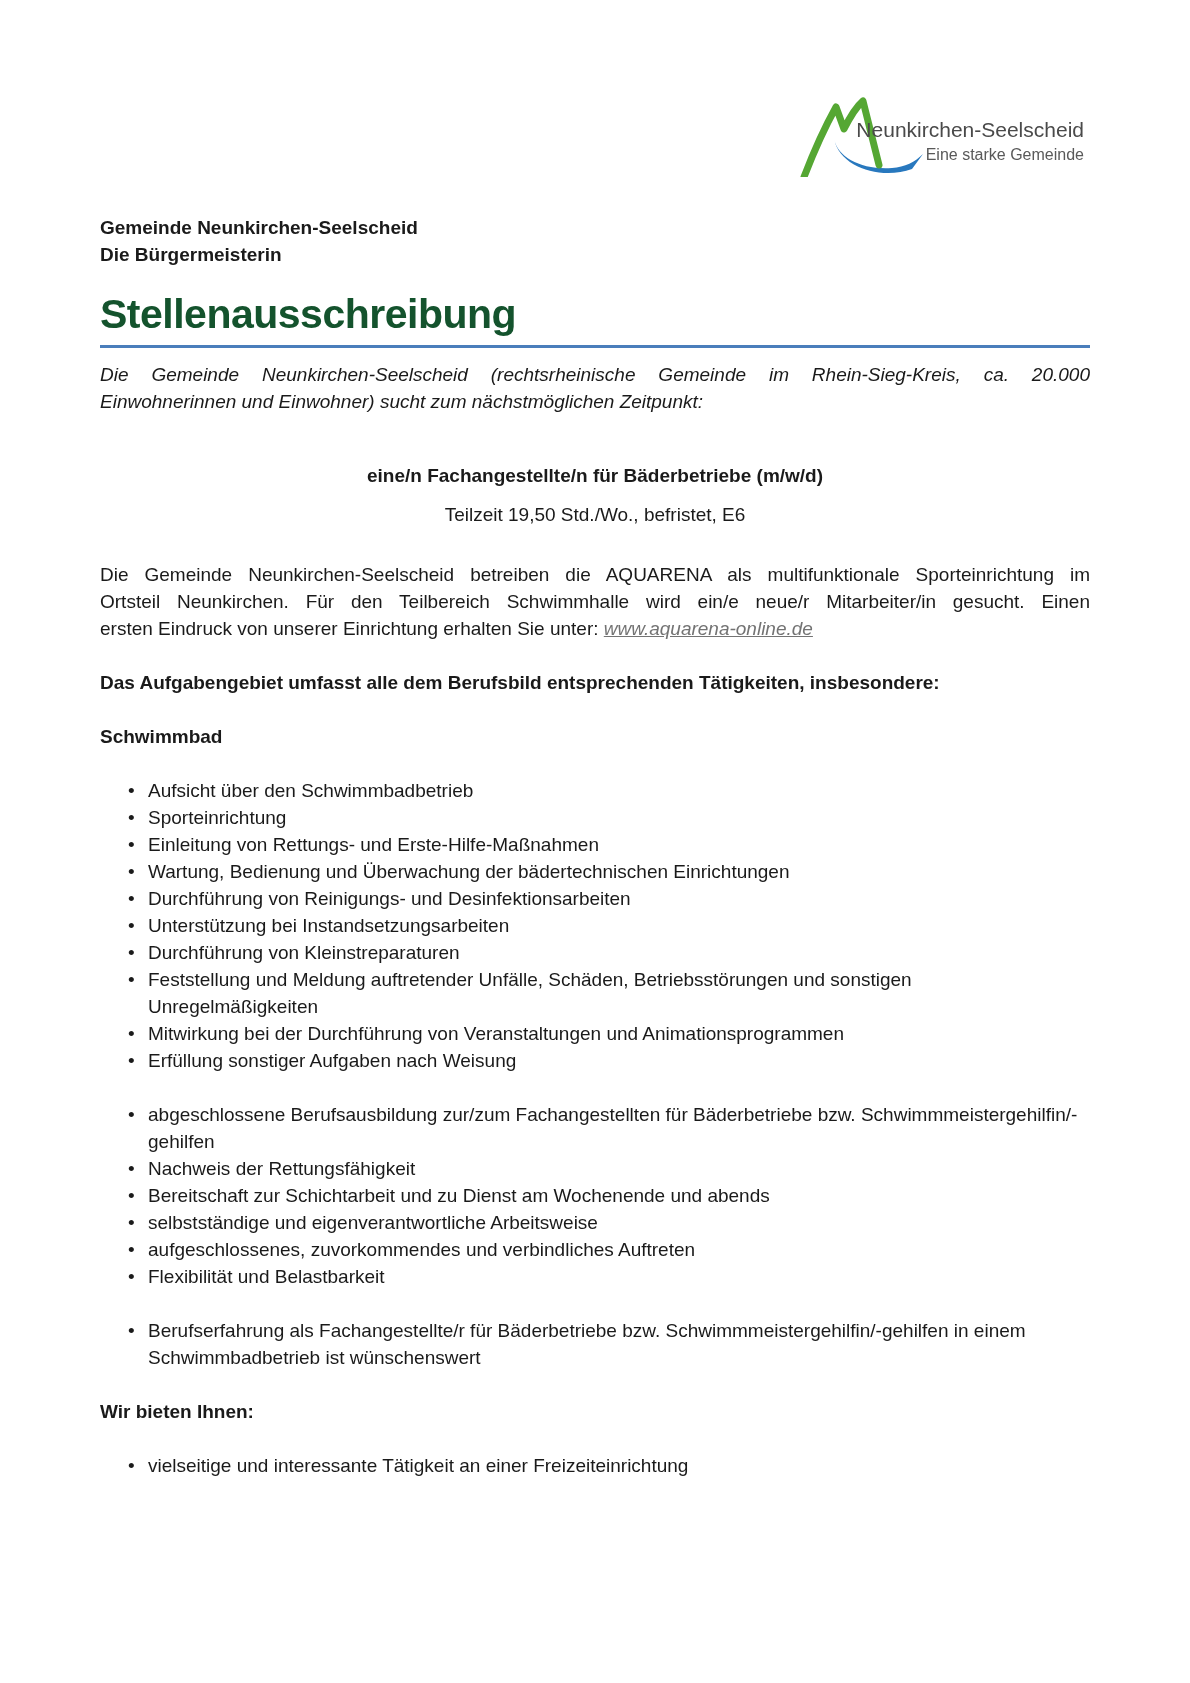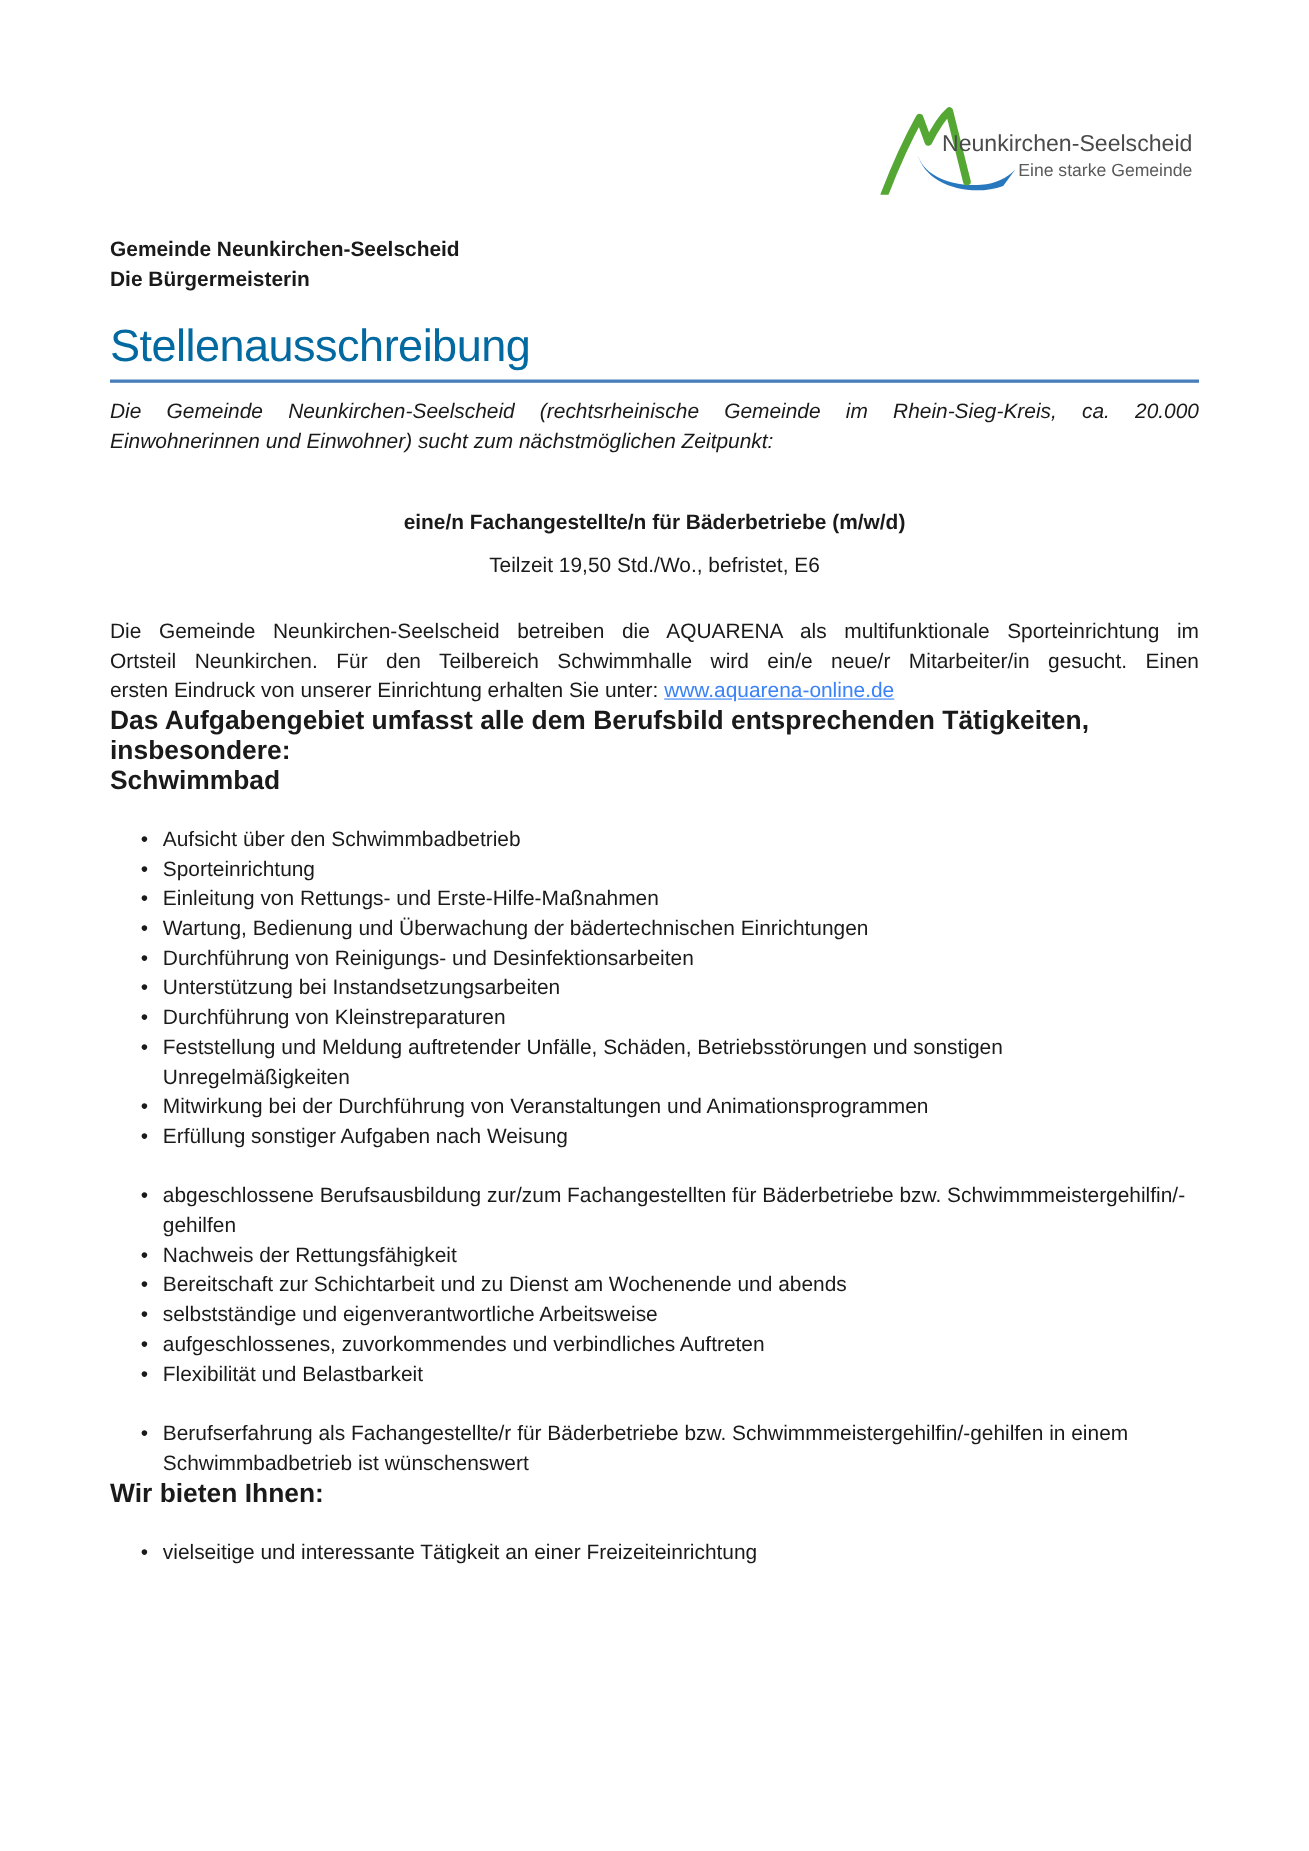"Stellenausschreibung" .doc-title { color: #0369a1 -> #14532d; font-weight: normal -> bold }
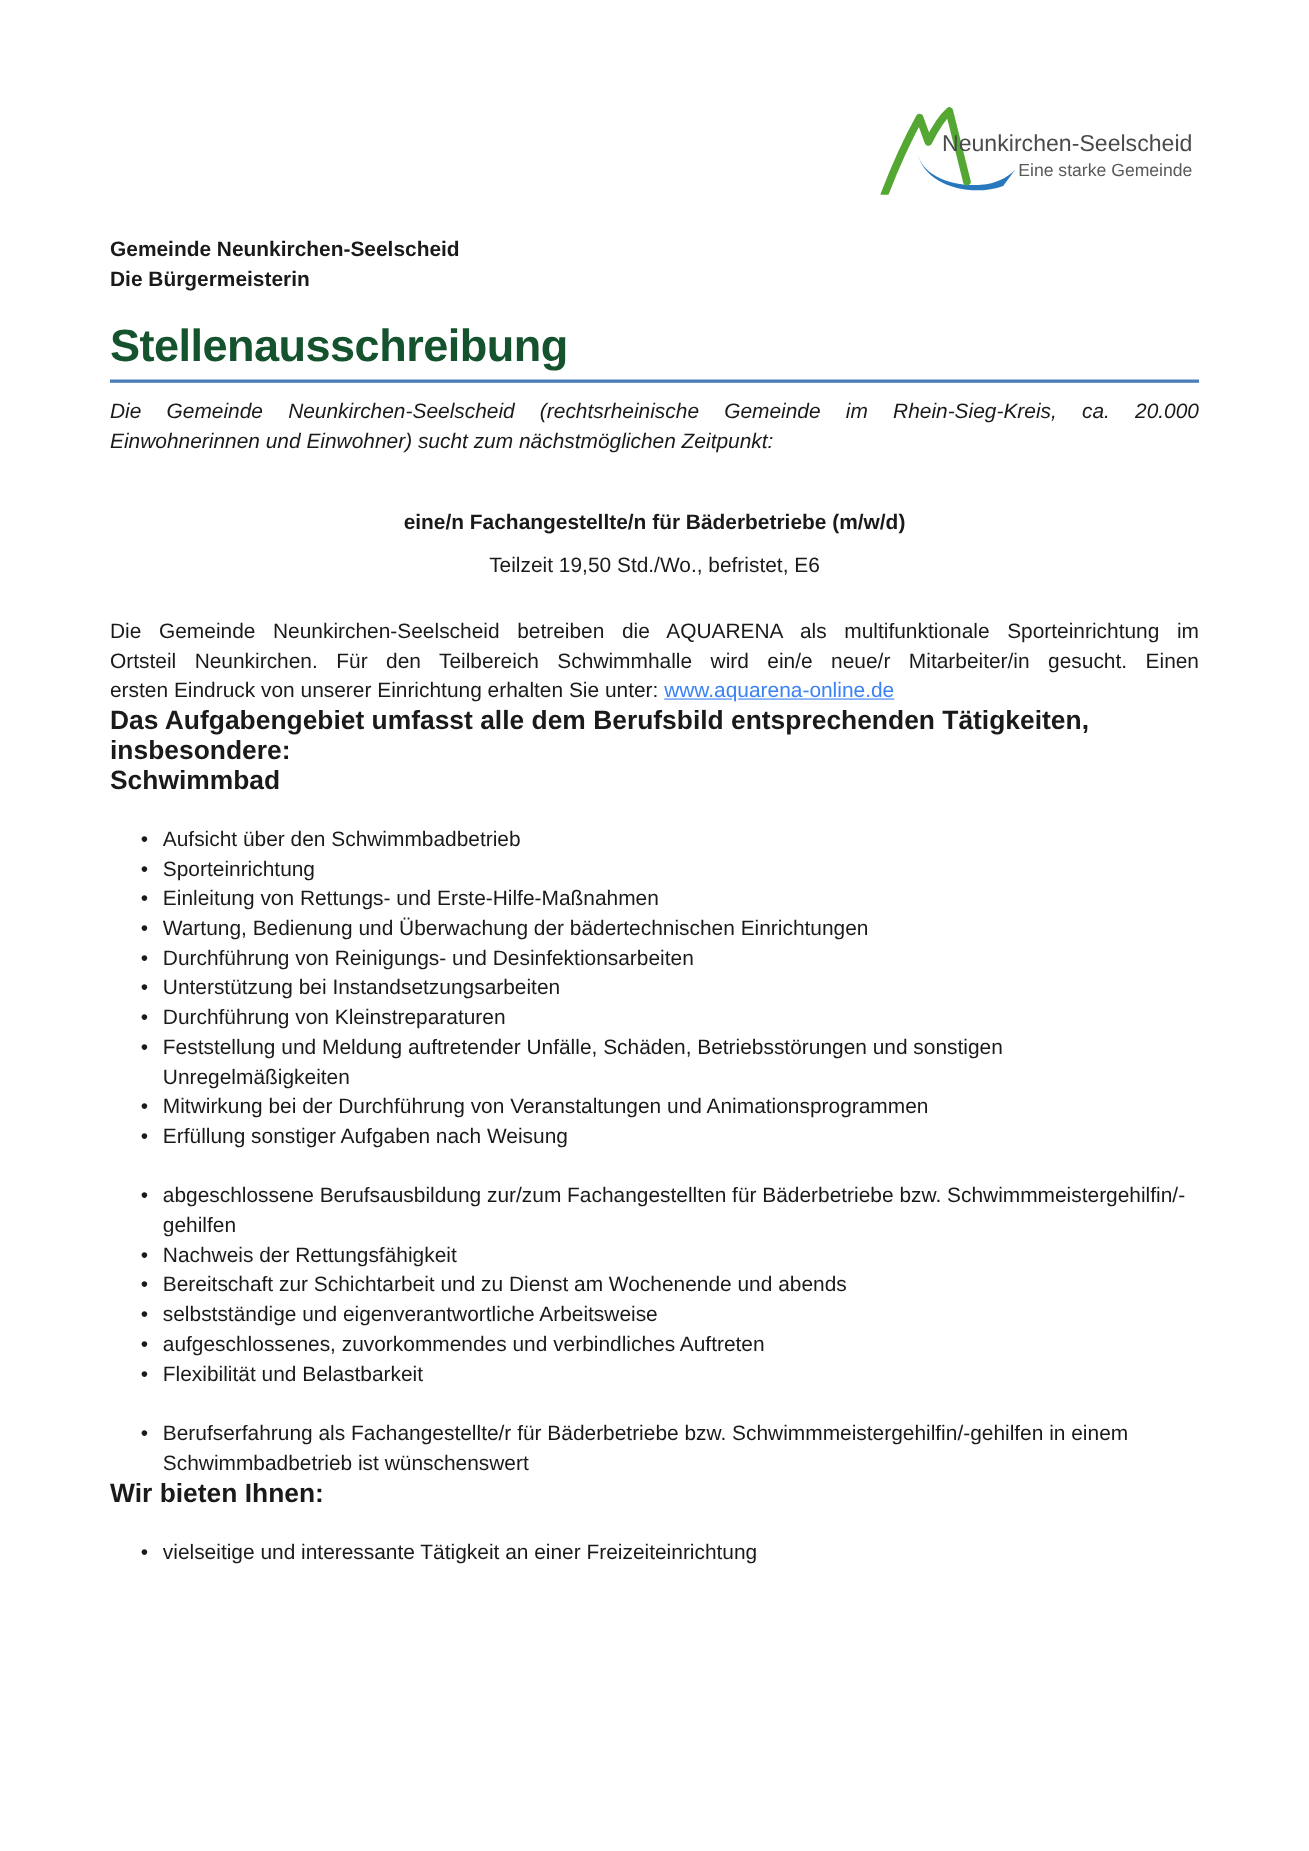"www.aquarena-online.de" a.doc-link { color: #3b82f6 -> #737373; font-style: none -> italic }
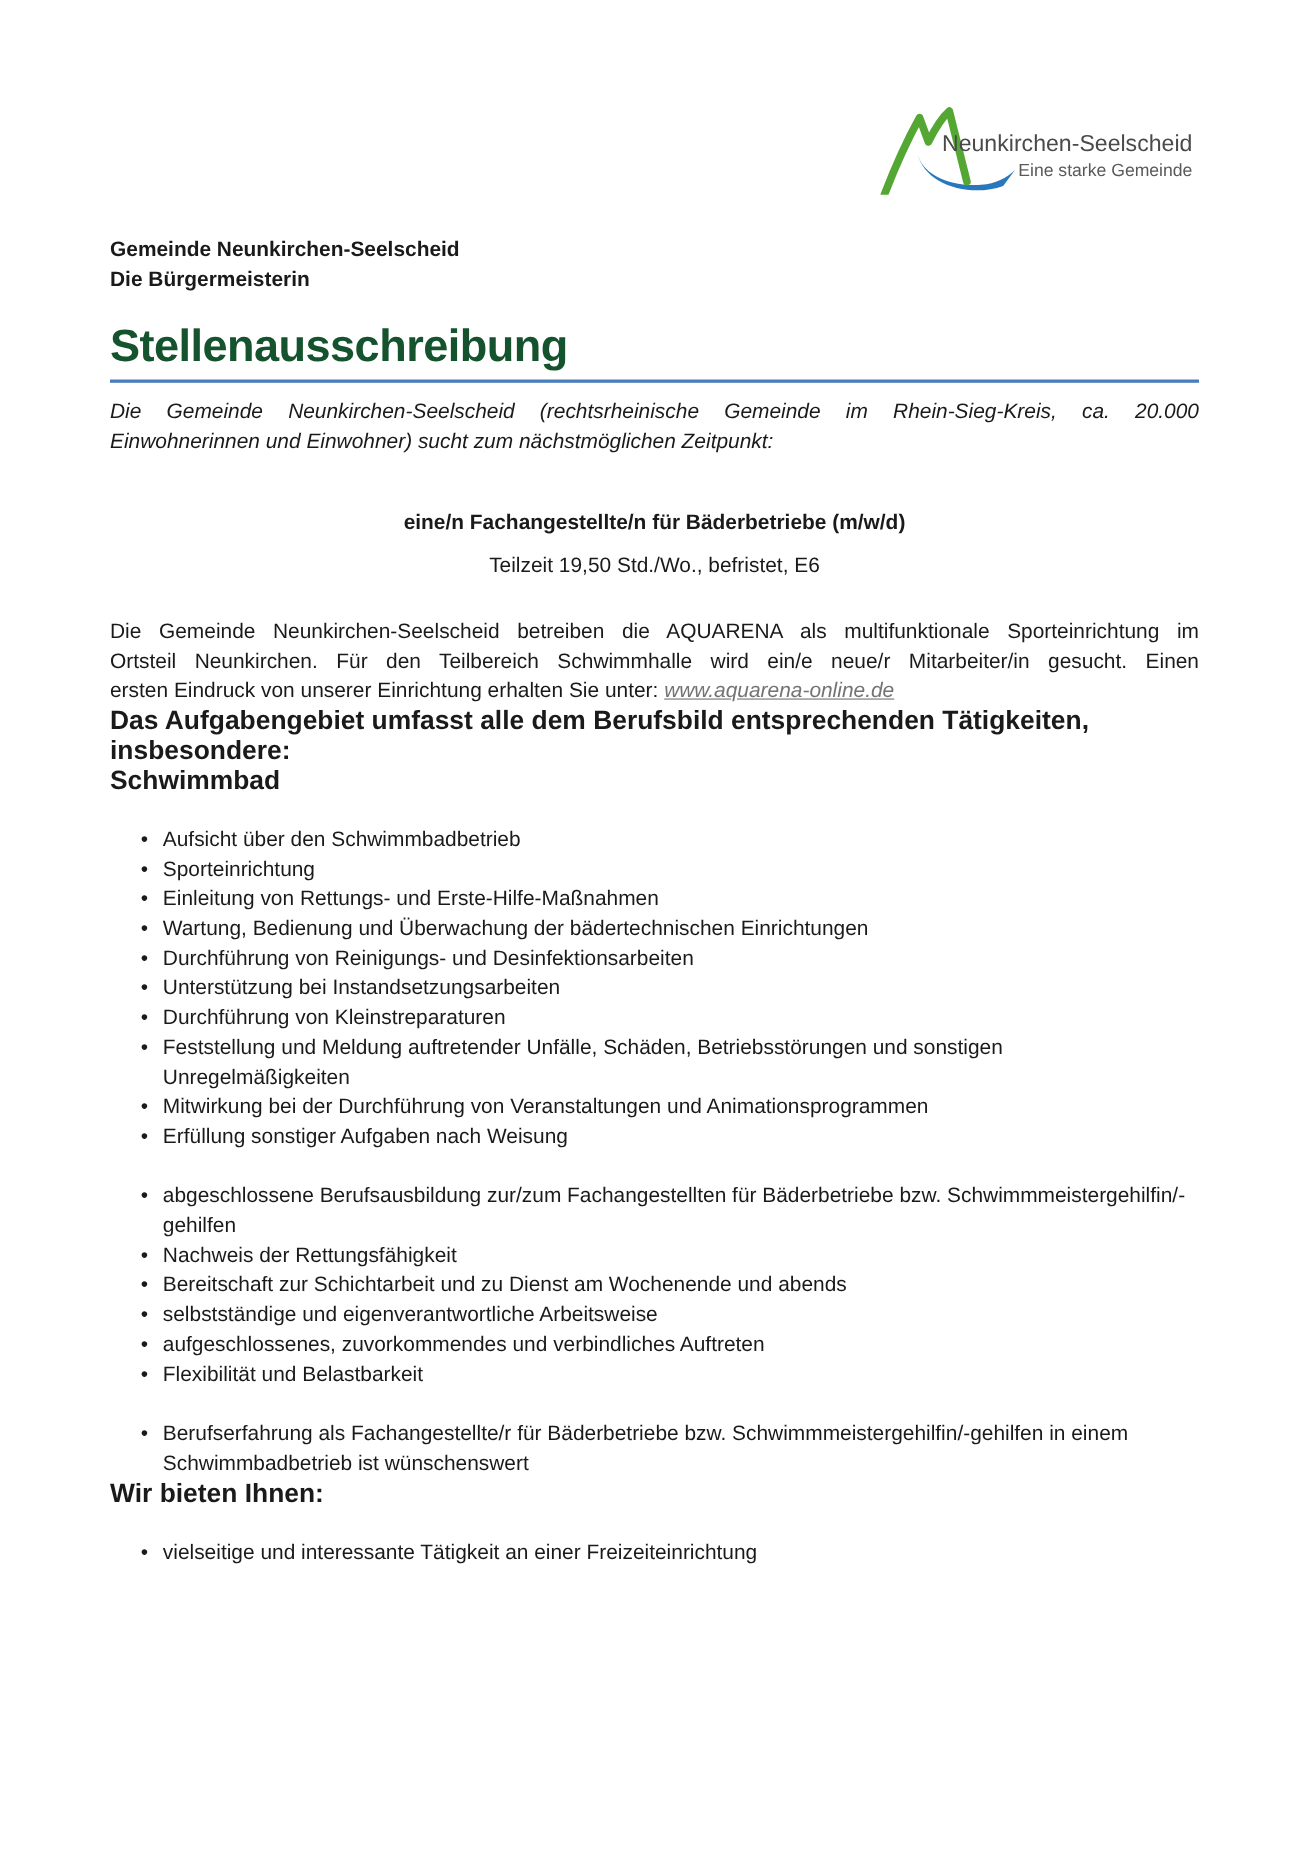"Das Aufgabengebiet umfasst alle dem" .section-heading { font-size: 24px -> 19px; margin-top: none -> 27px }
